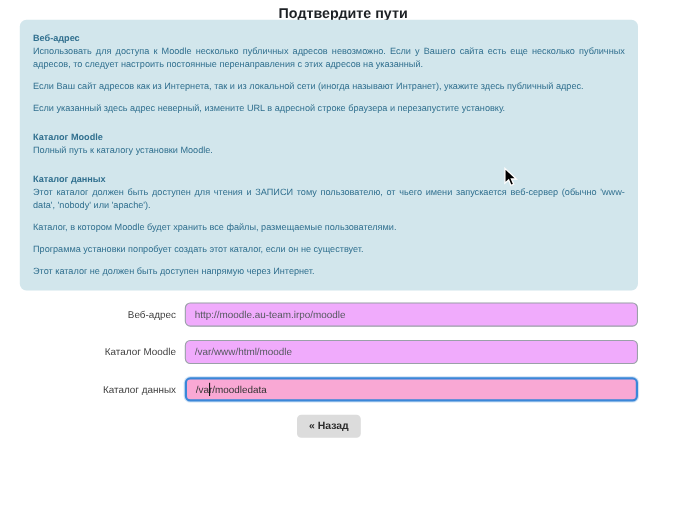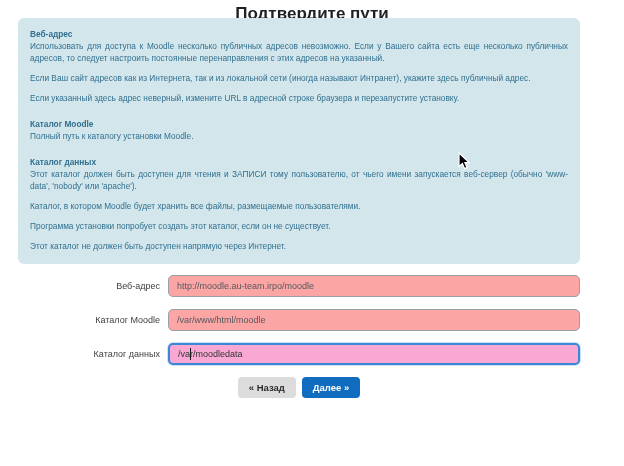"Подтвердите пути" .page-title { font-size: 17px -> 13px }
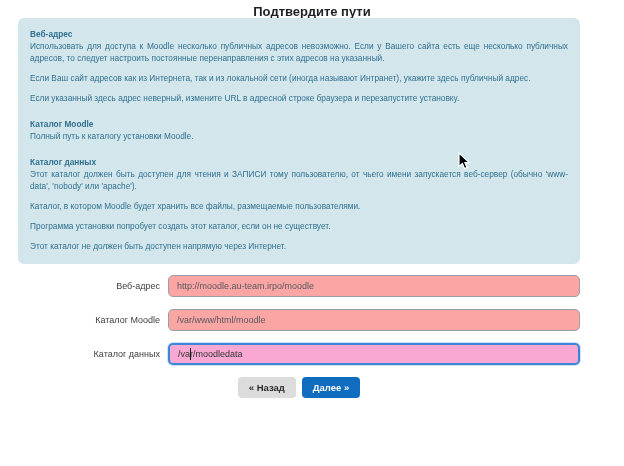"http://moodle.au-team.irpo/moodle" .form-input { background: #fca5a5 -> #f0abfc }
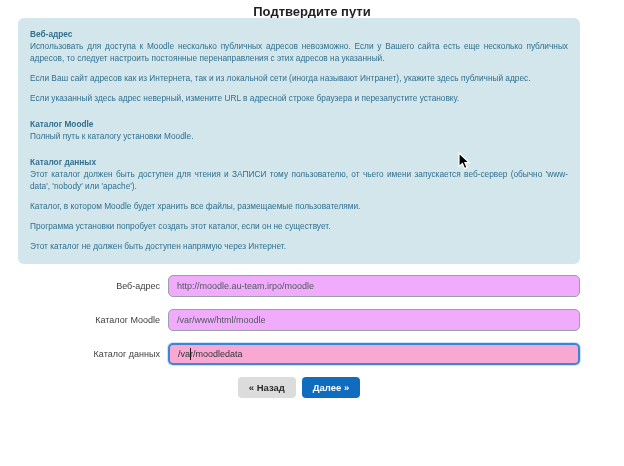"Далее »" button.btn { html: <button>Далее »</button> -> none }
